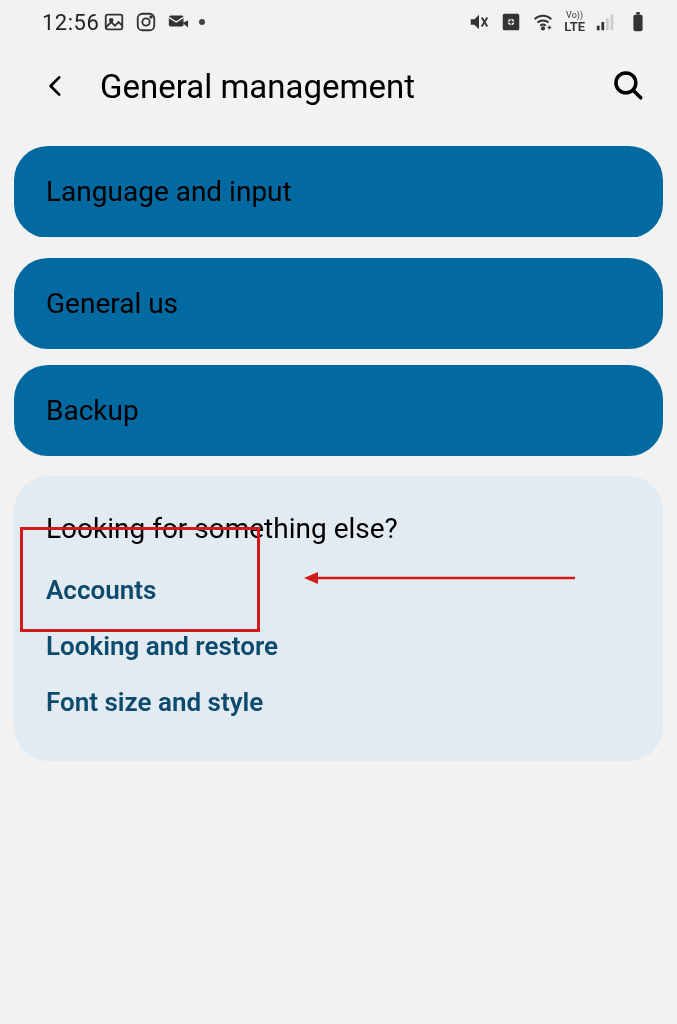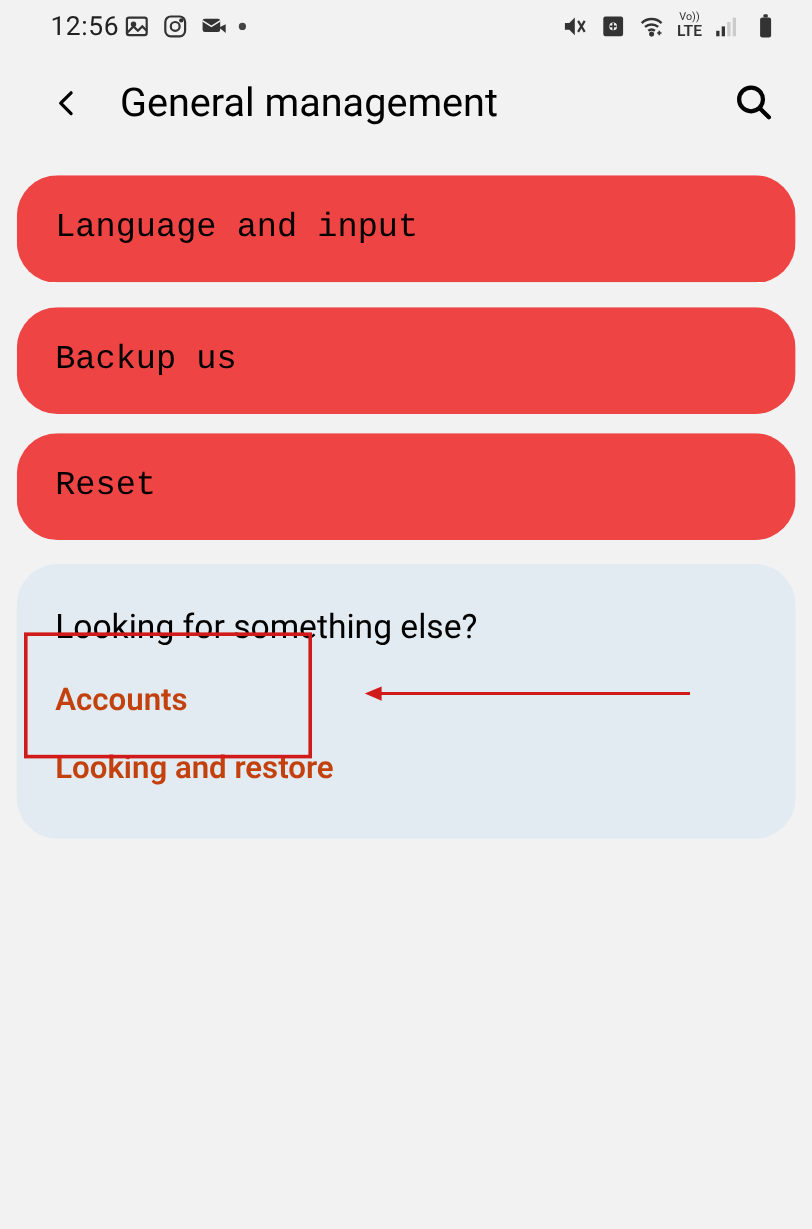"Language and input" .item { background: #ef4444 -> #0369a1; font-family: Liberation Mono, monospace -> none }
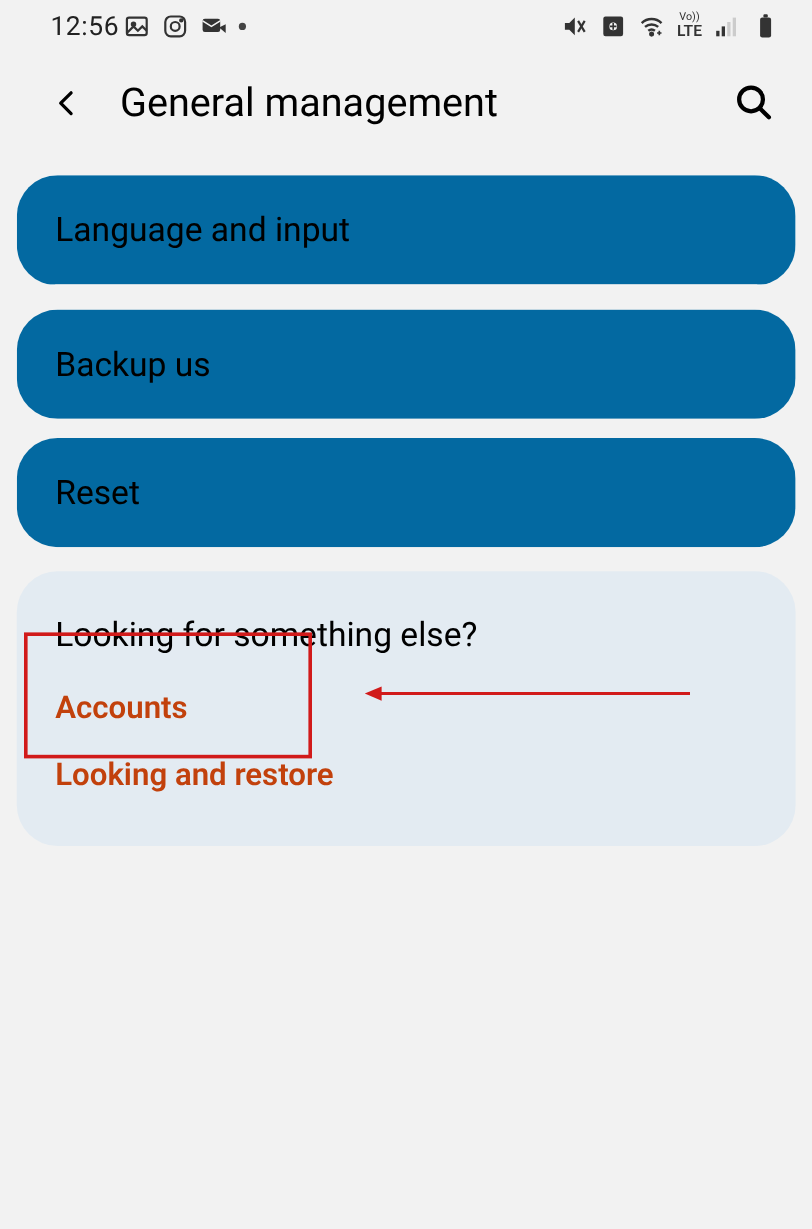"Backup us" div.item { text: Backup -> General }
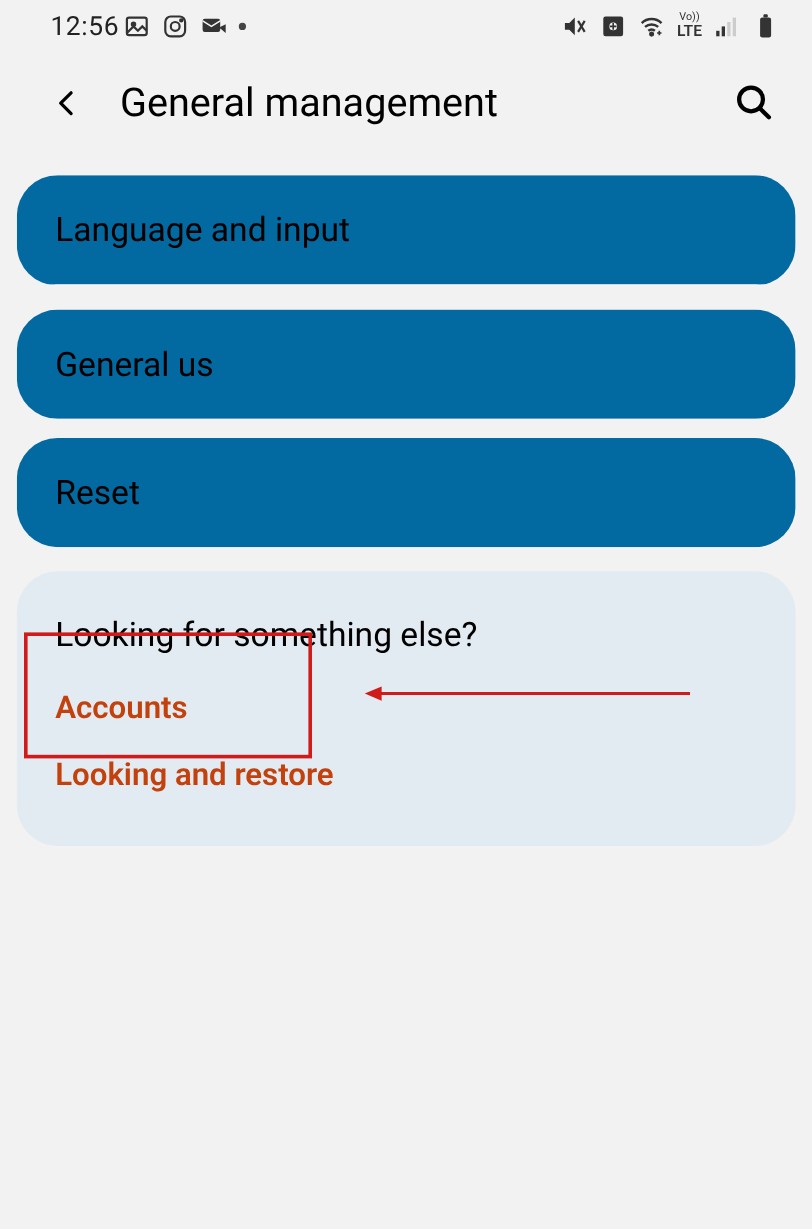"Reset" div.item { text: Reset -> Backup }
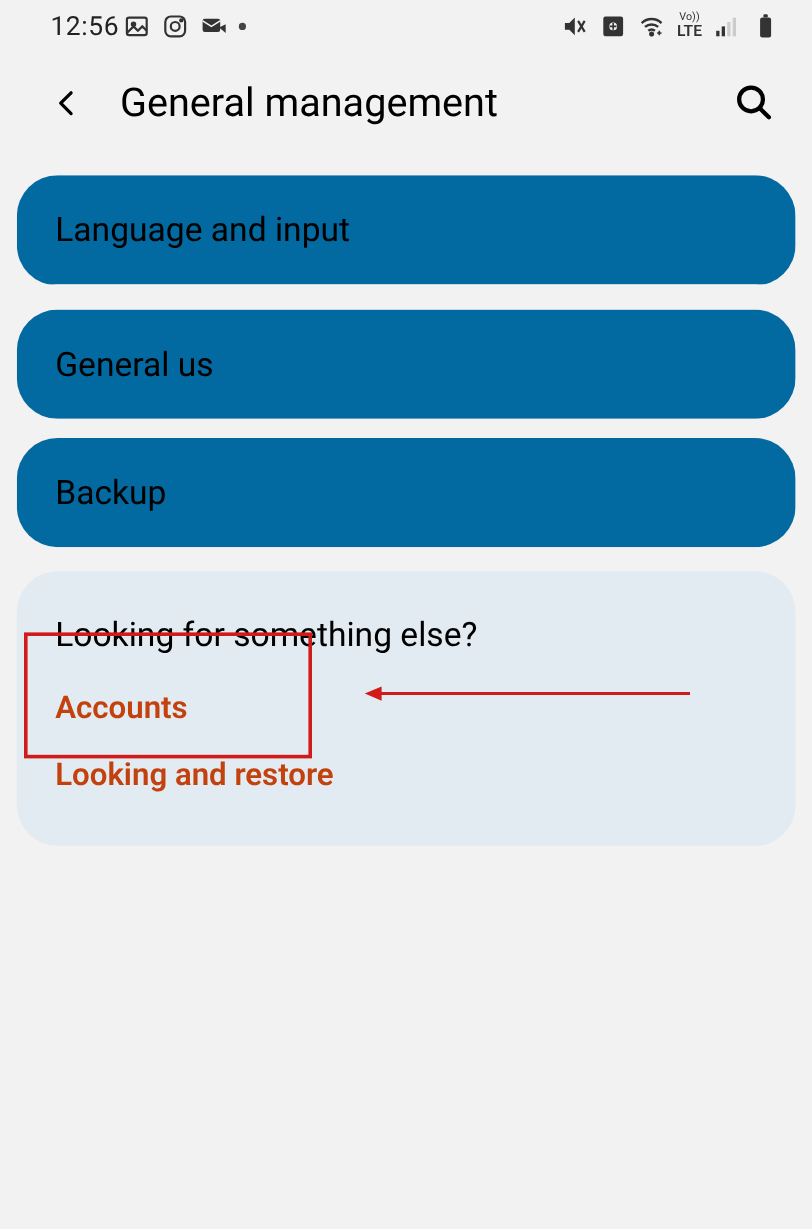"Accounts" .suggest-link { color: #c2410c -> #0c4a6e }
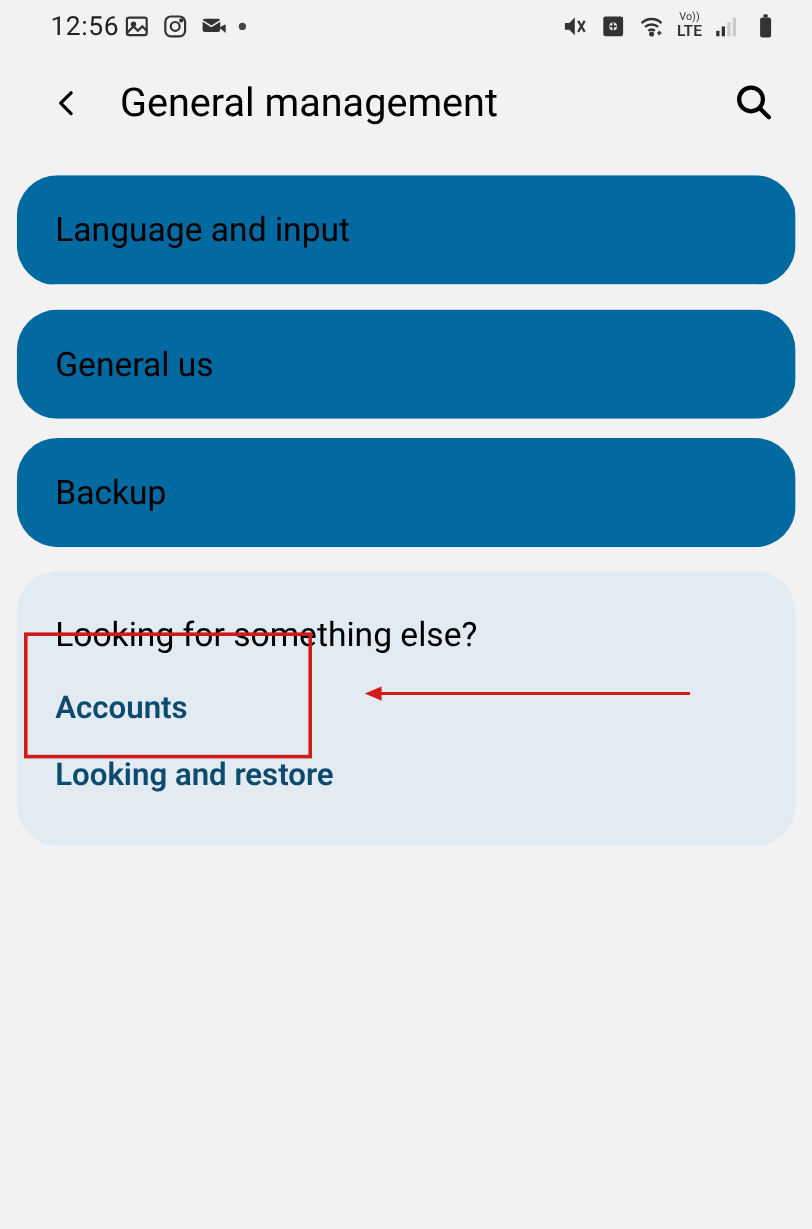"Font size and style" a.suggest-link { html: none -> <a>Font size and style</a> }
